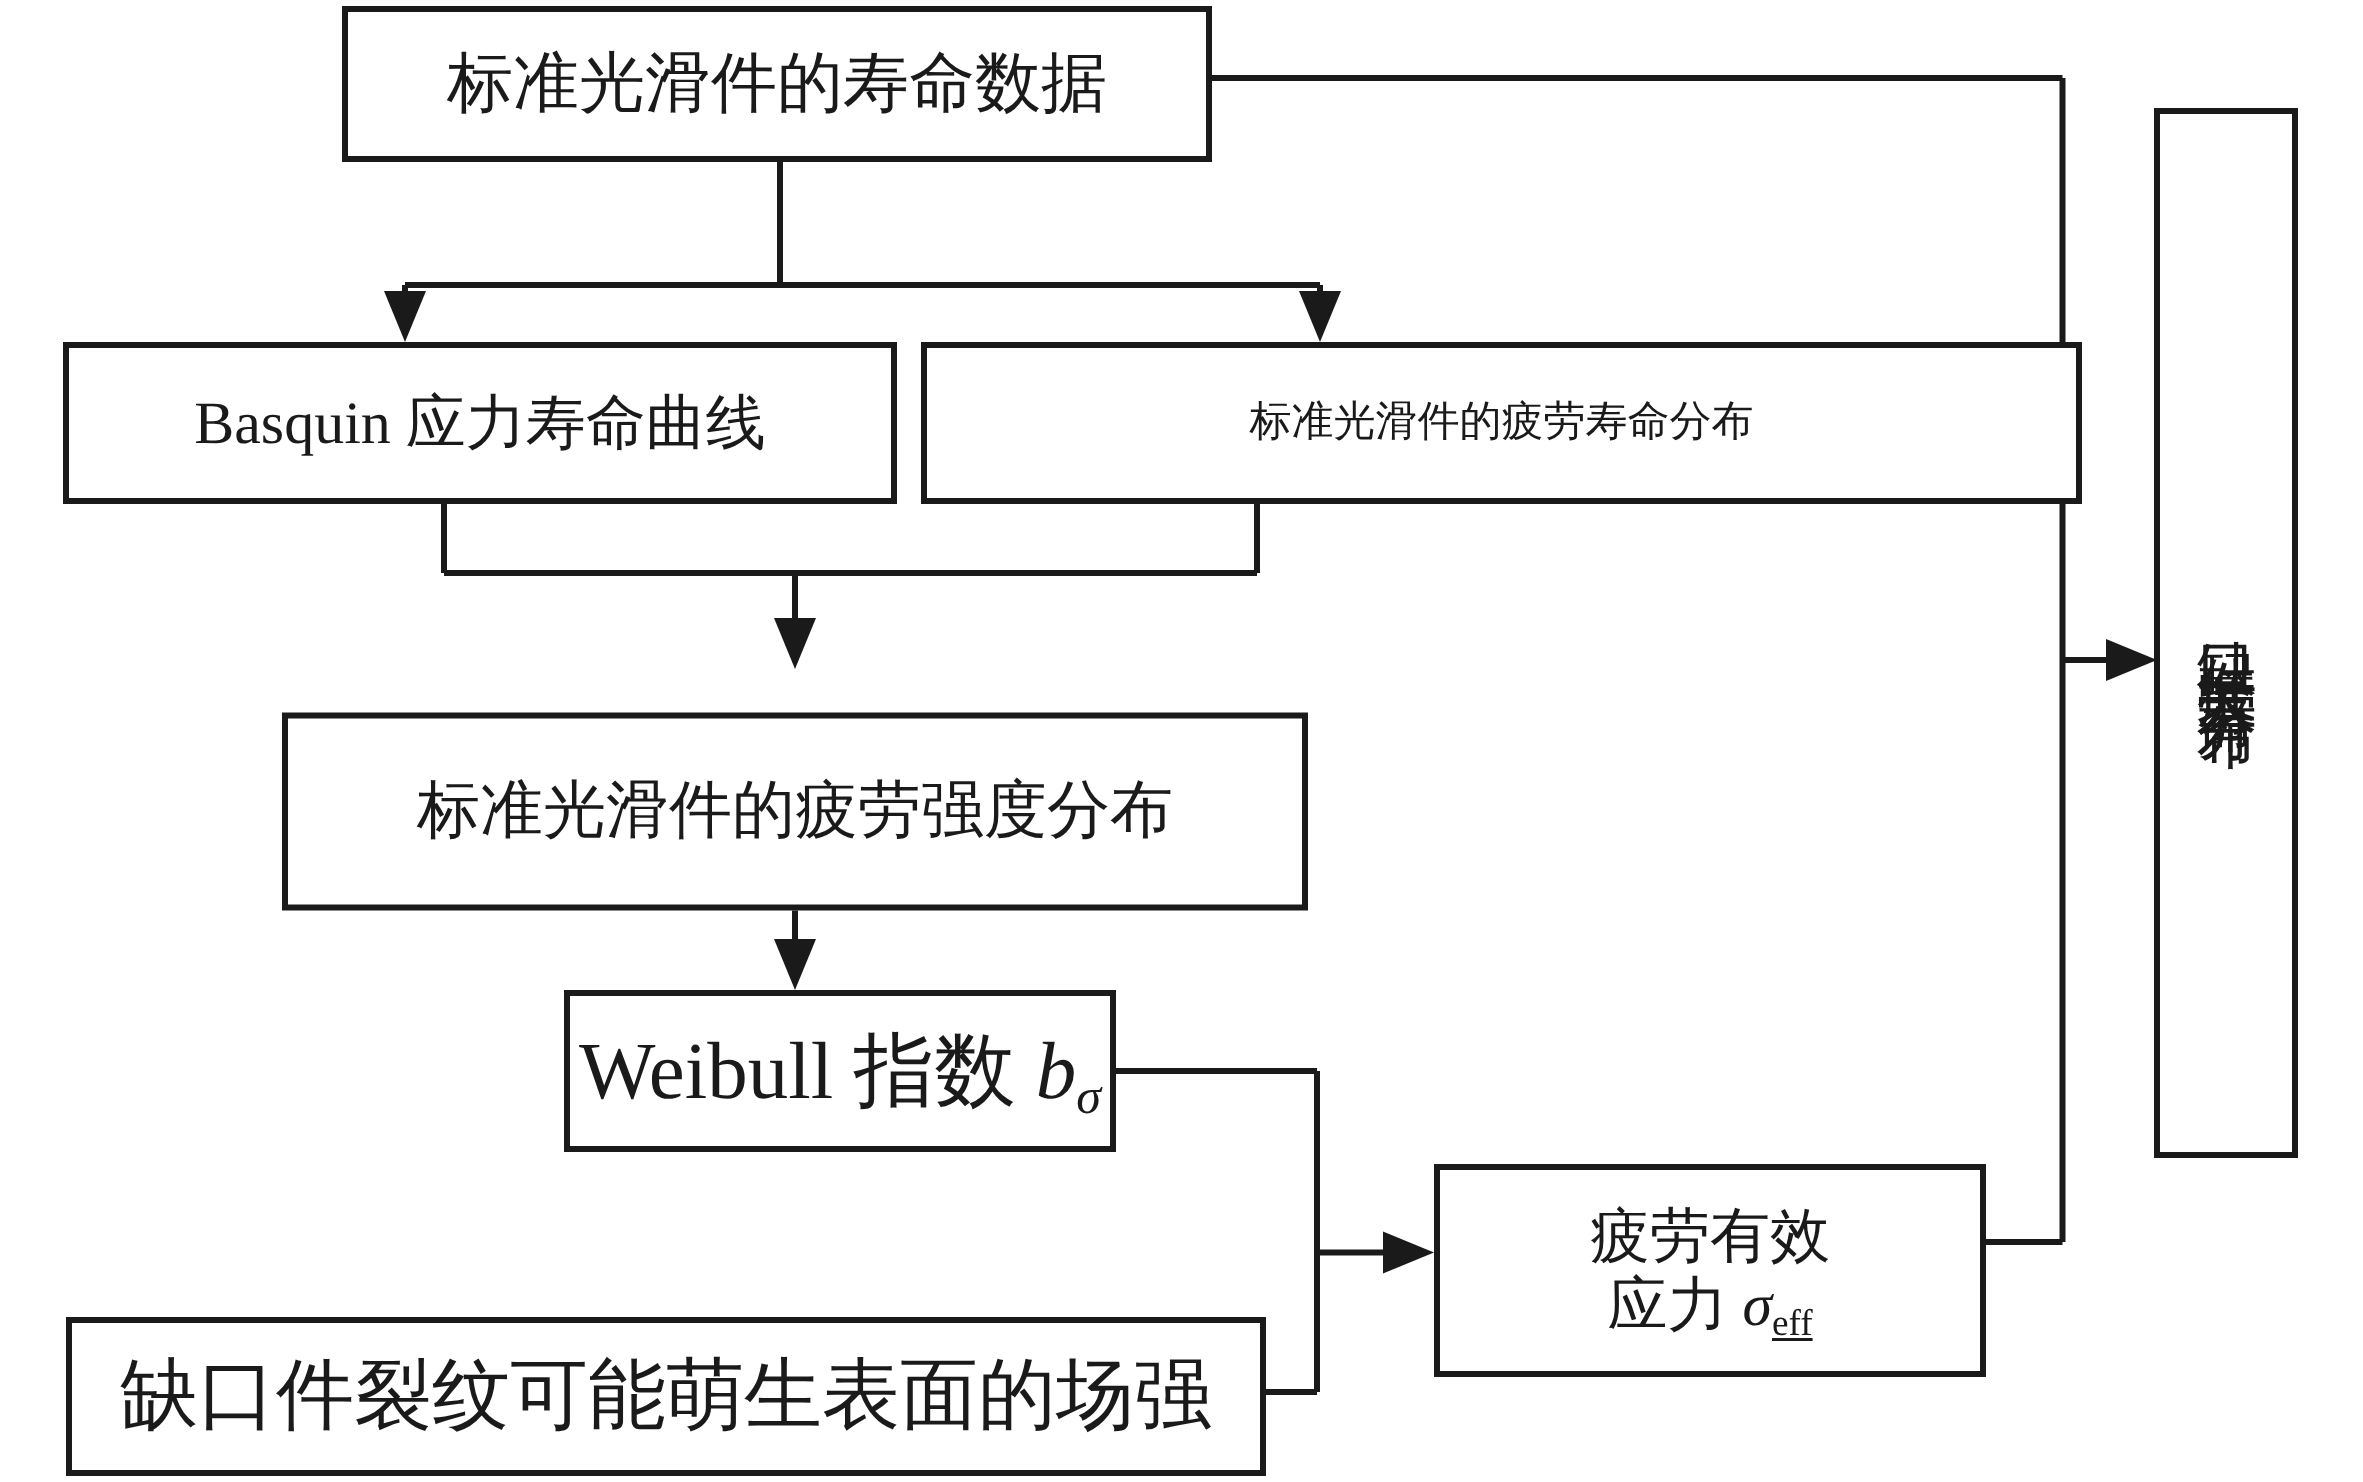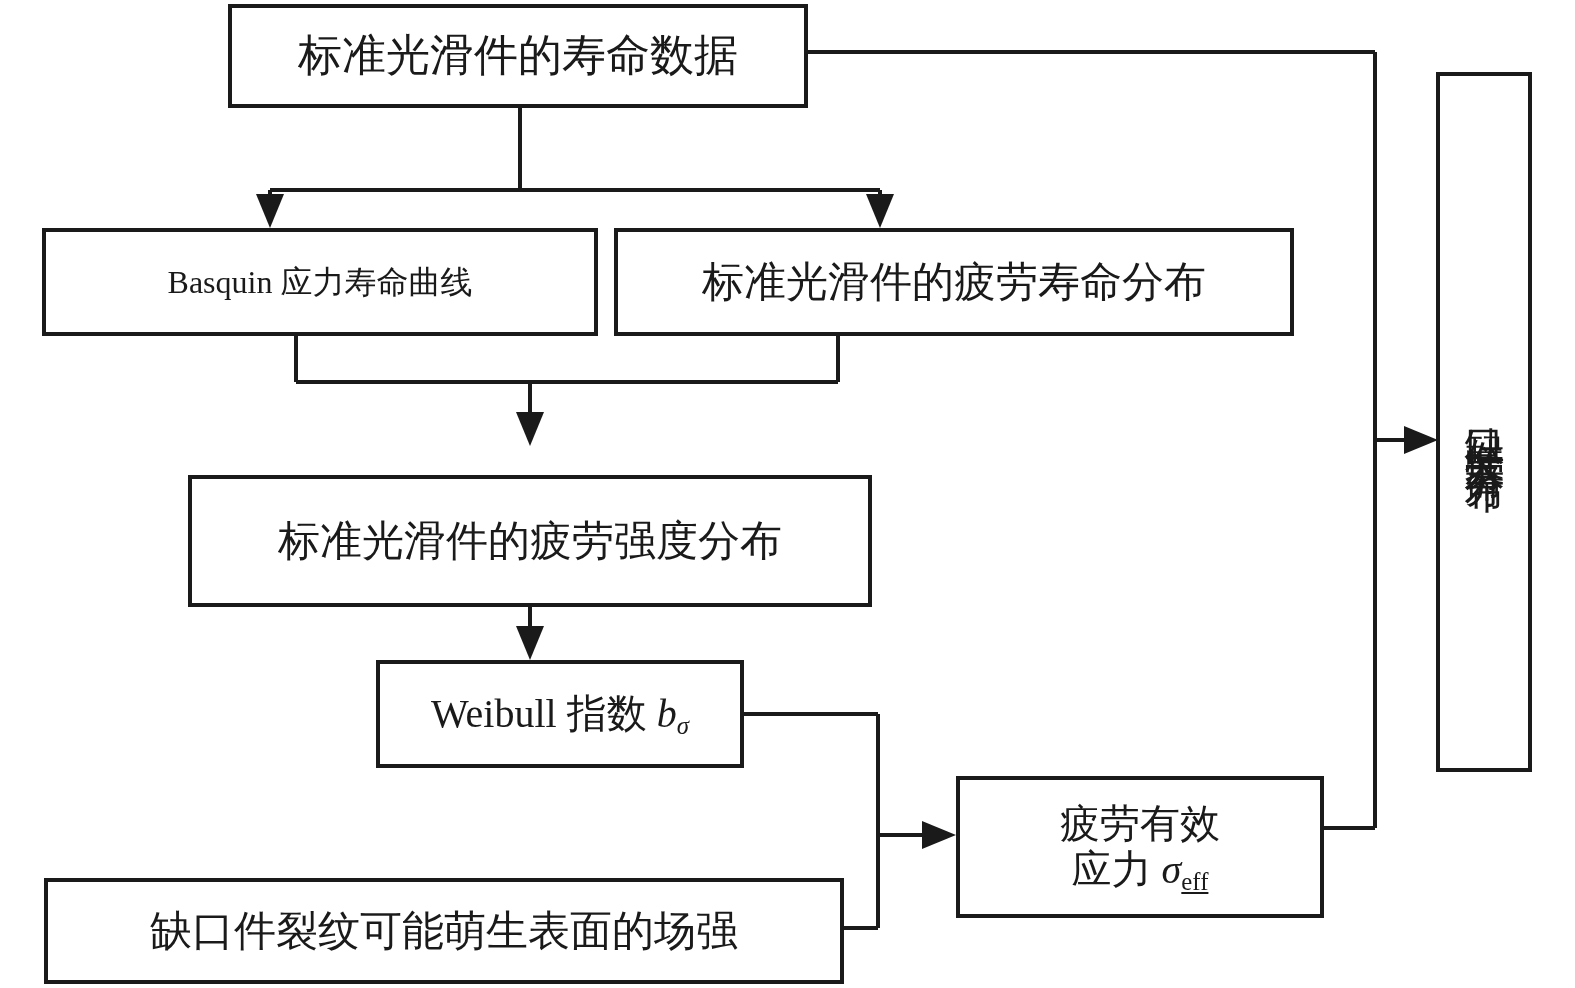"Basquin 应力寿命曲线" #node-basquin { font-size: 32px -> 40px }
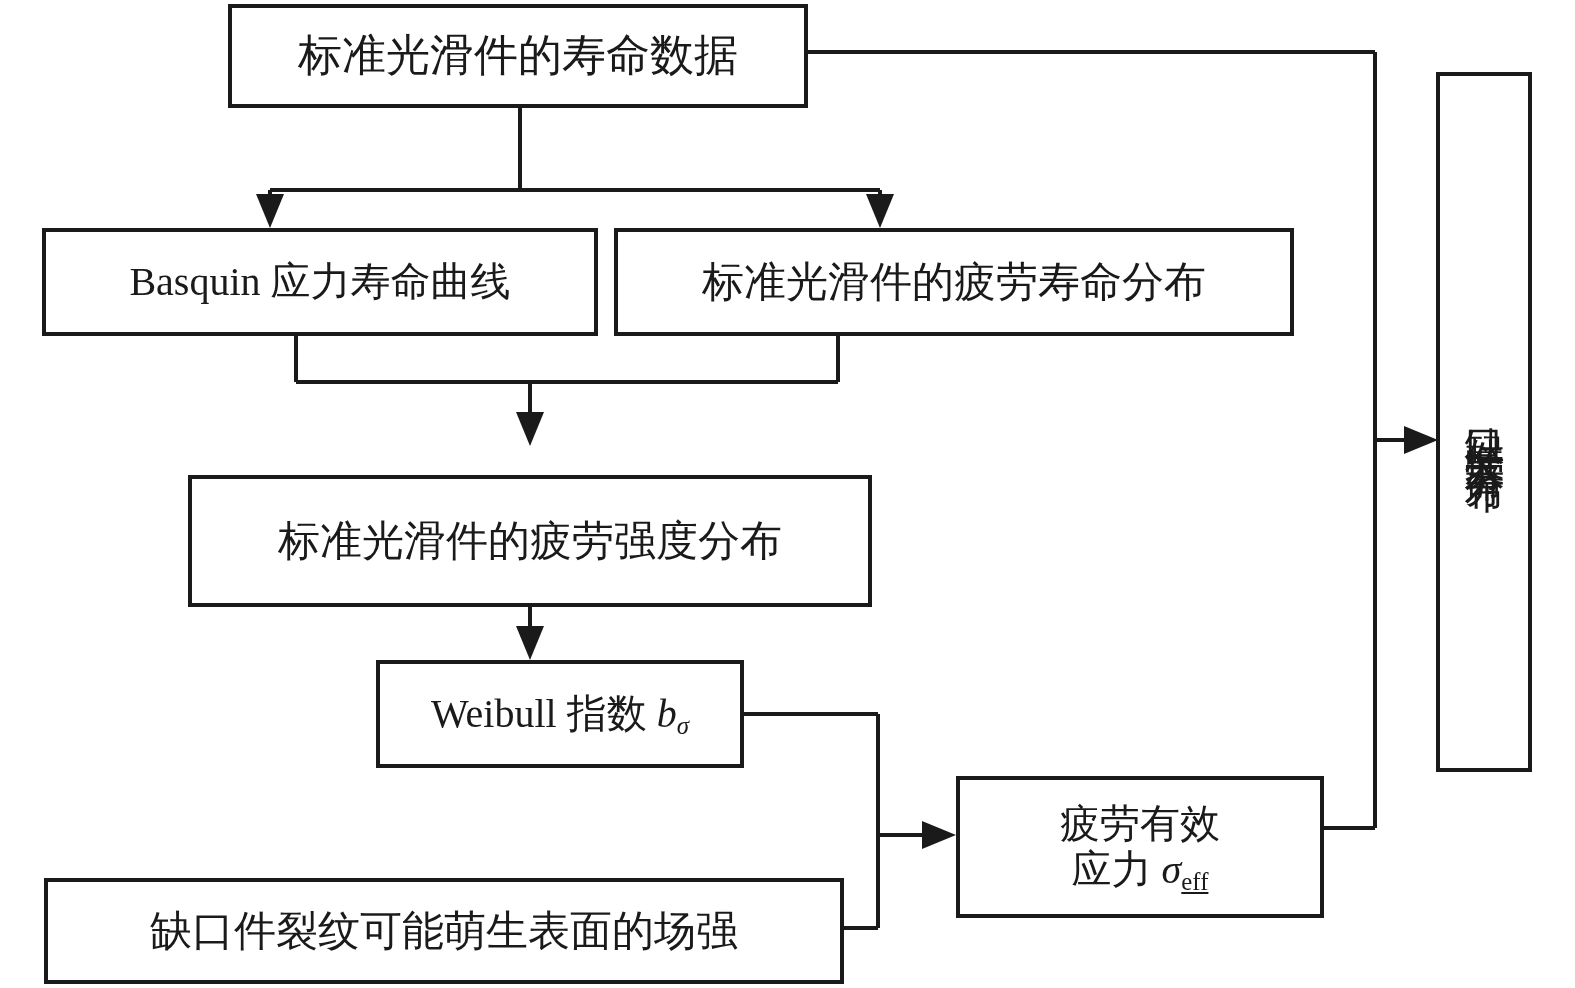"标准光滑件的疲劳寿命分布" #node-life-dist { font-size: 42px -> 28px; width: 680px -> 774px }
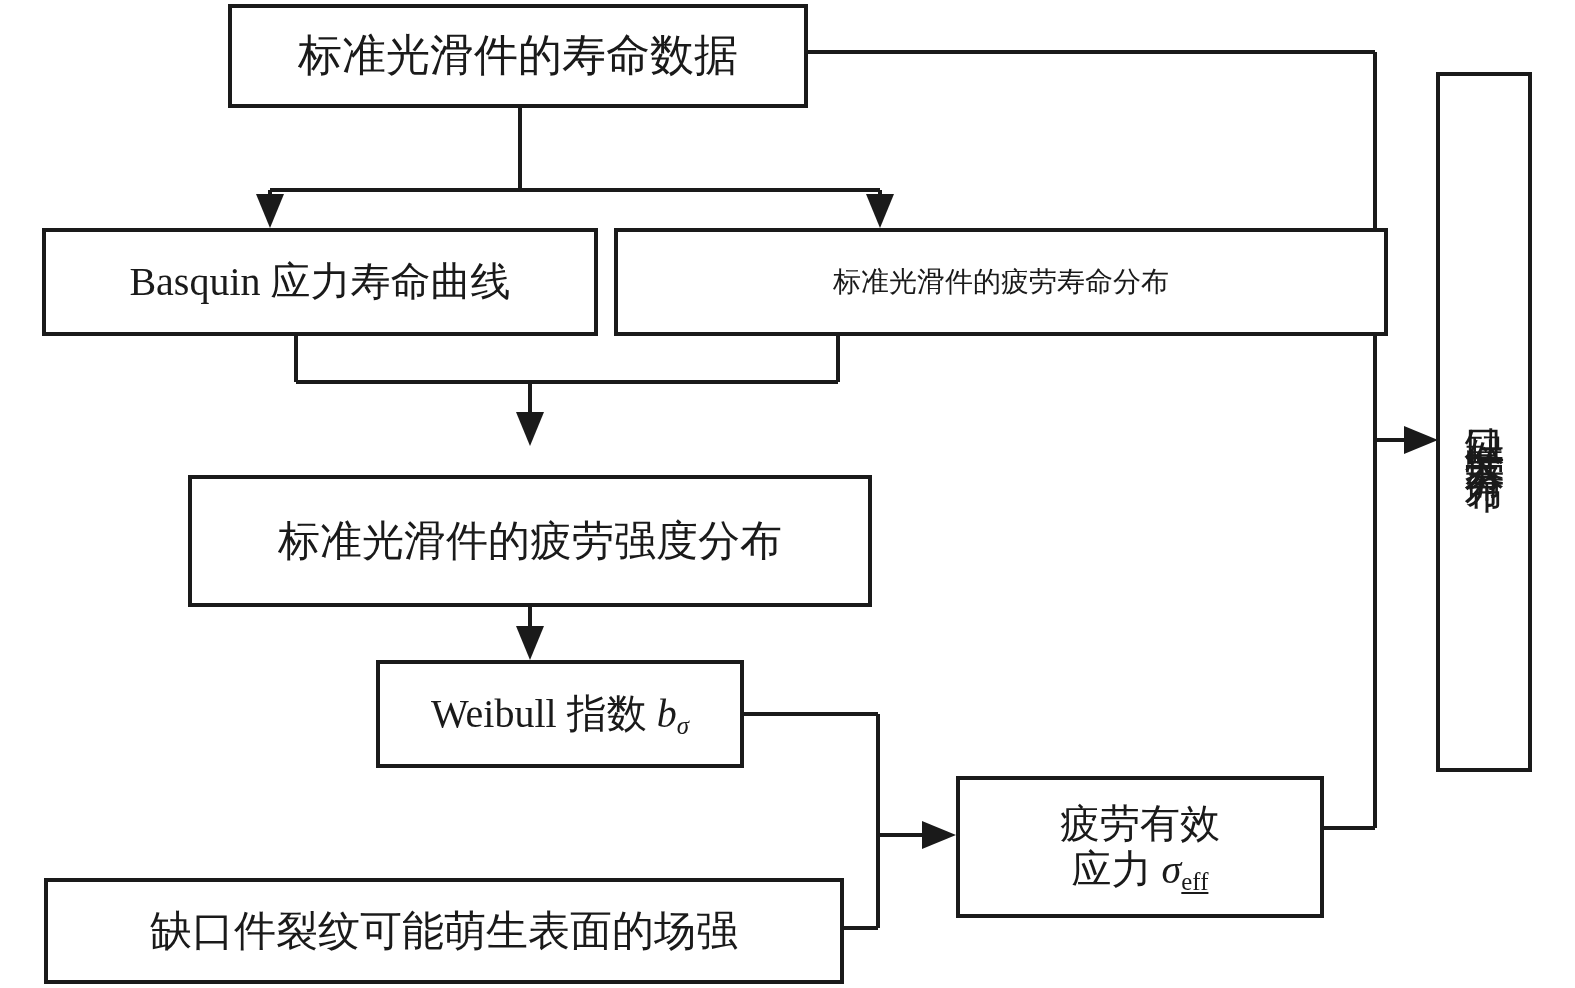"Weibull 指数 bσ" #node-weibull { font-size: 40px -> 54px }
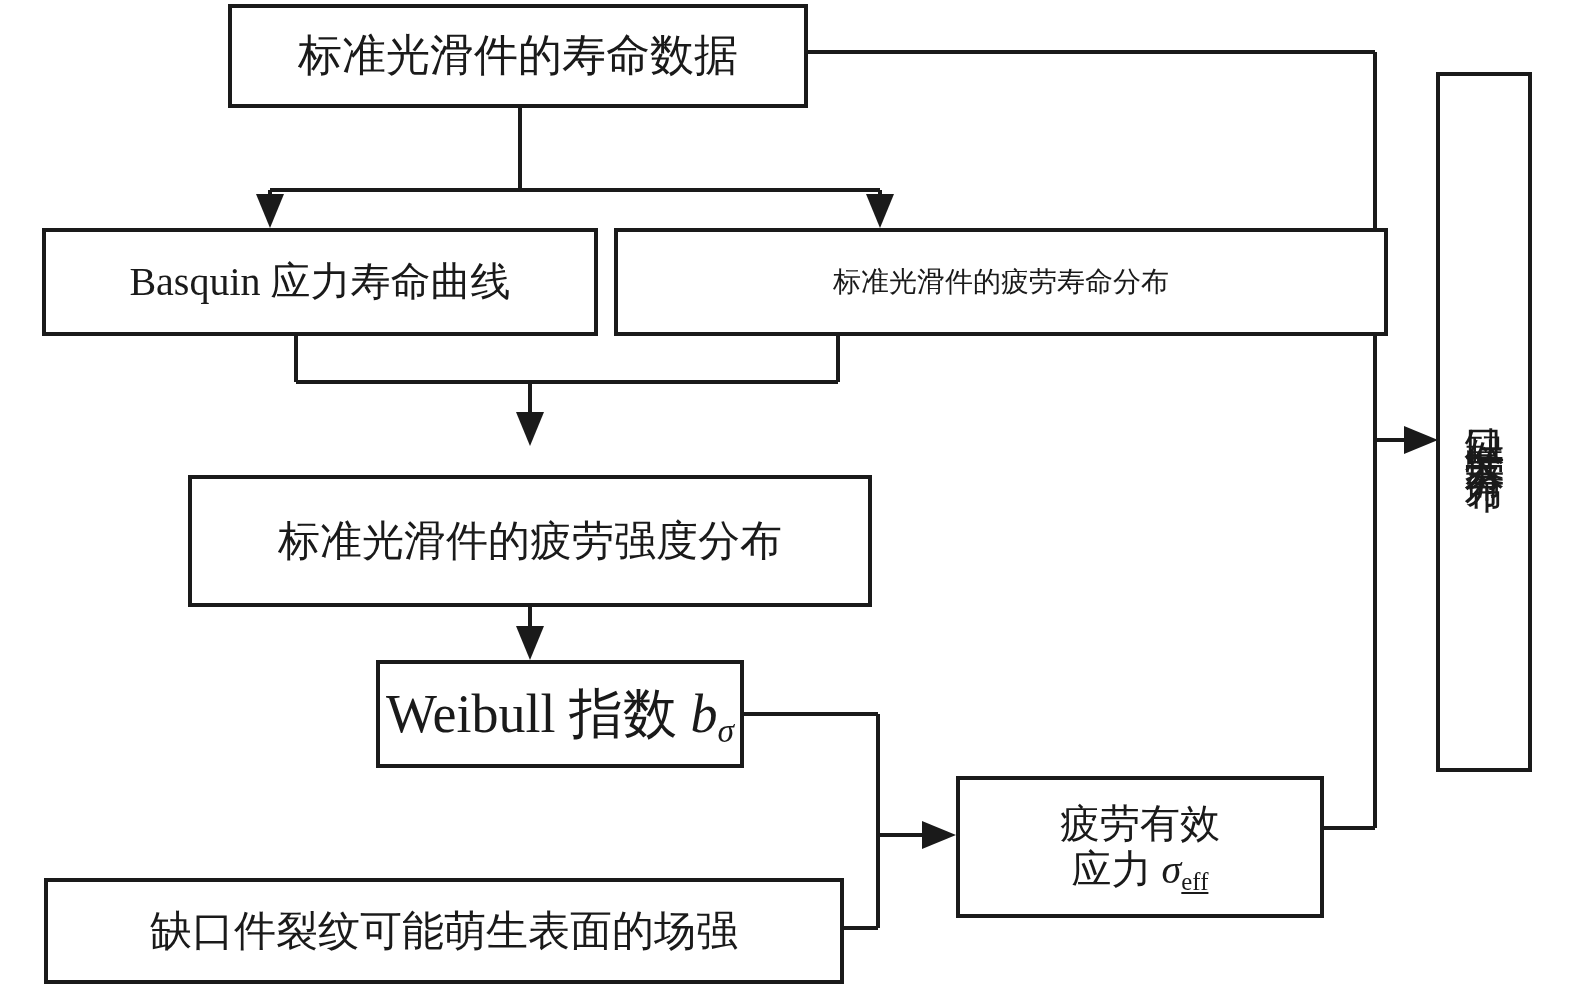"缺口件裂纹可能萌生表面的场强" #node-field-strength { font-size: 42px -> 52px }
